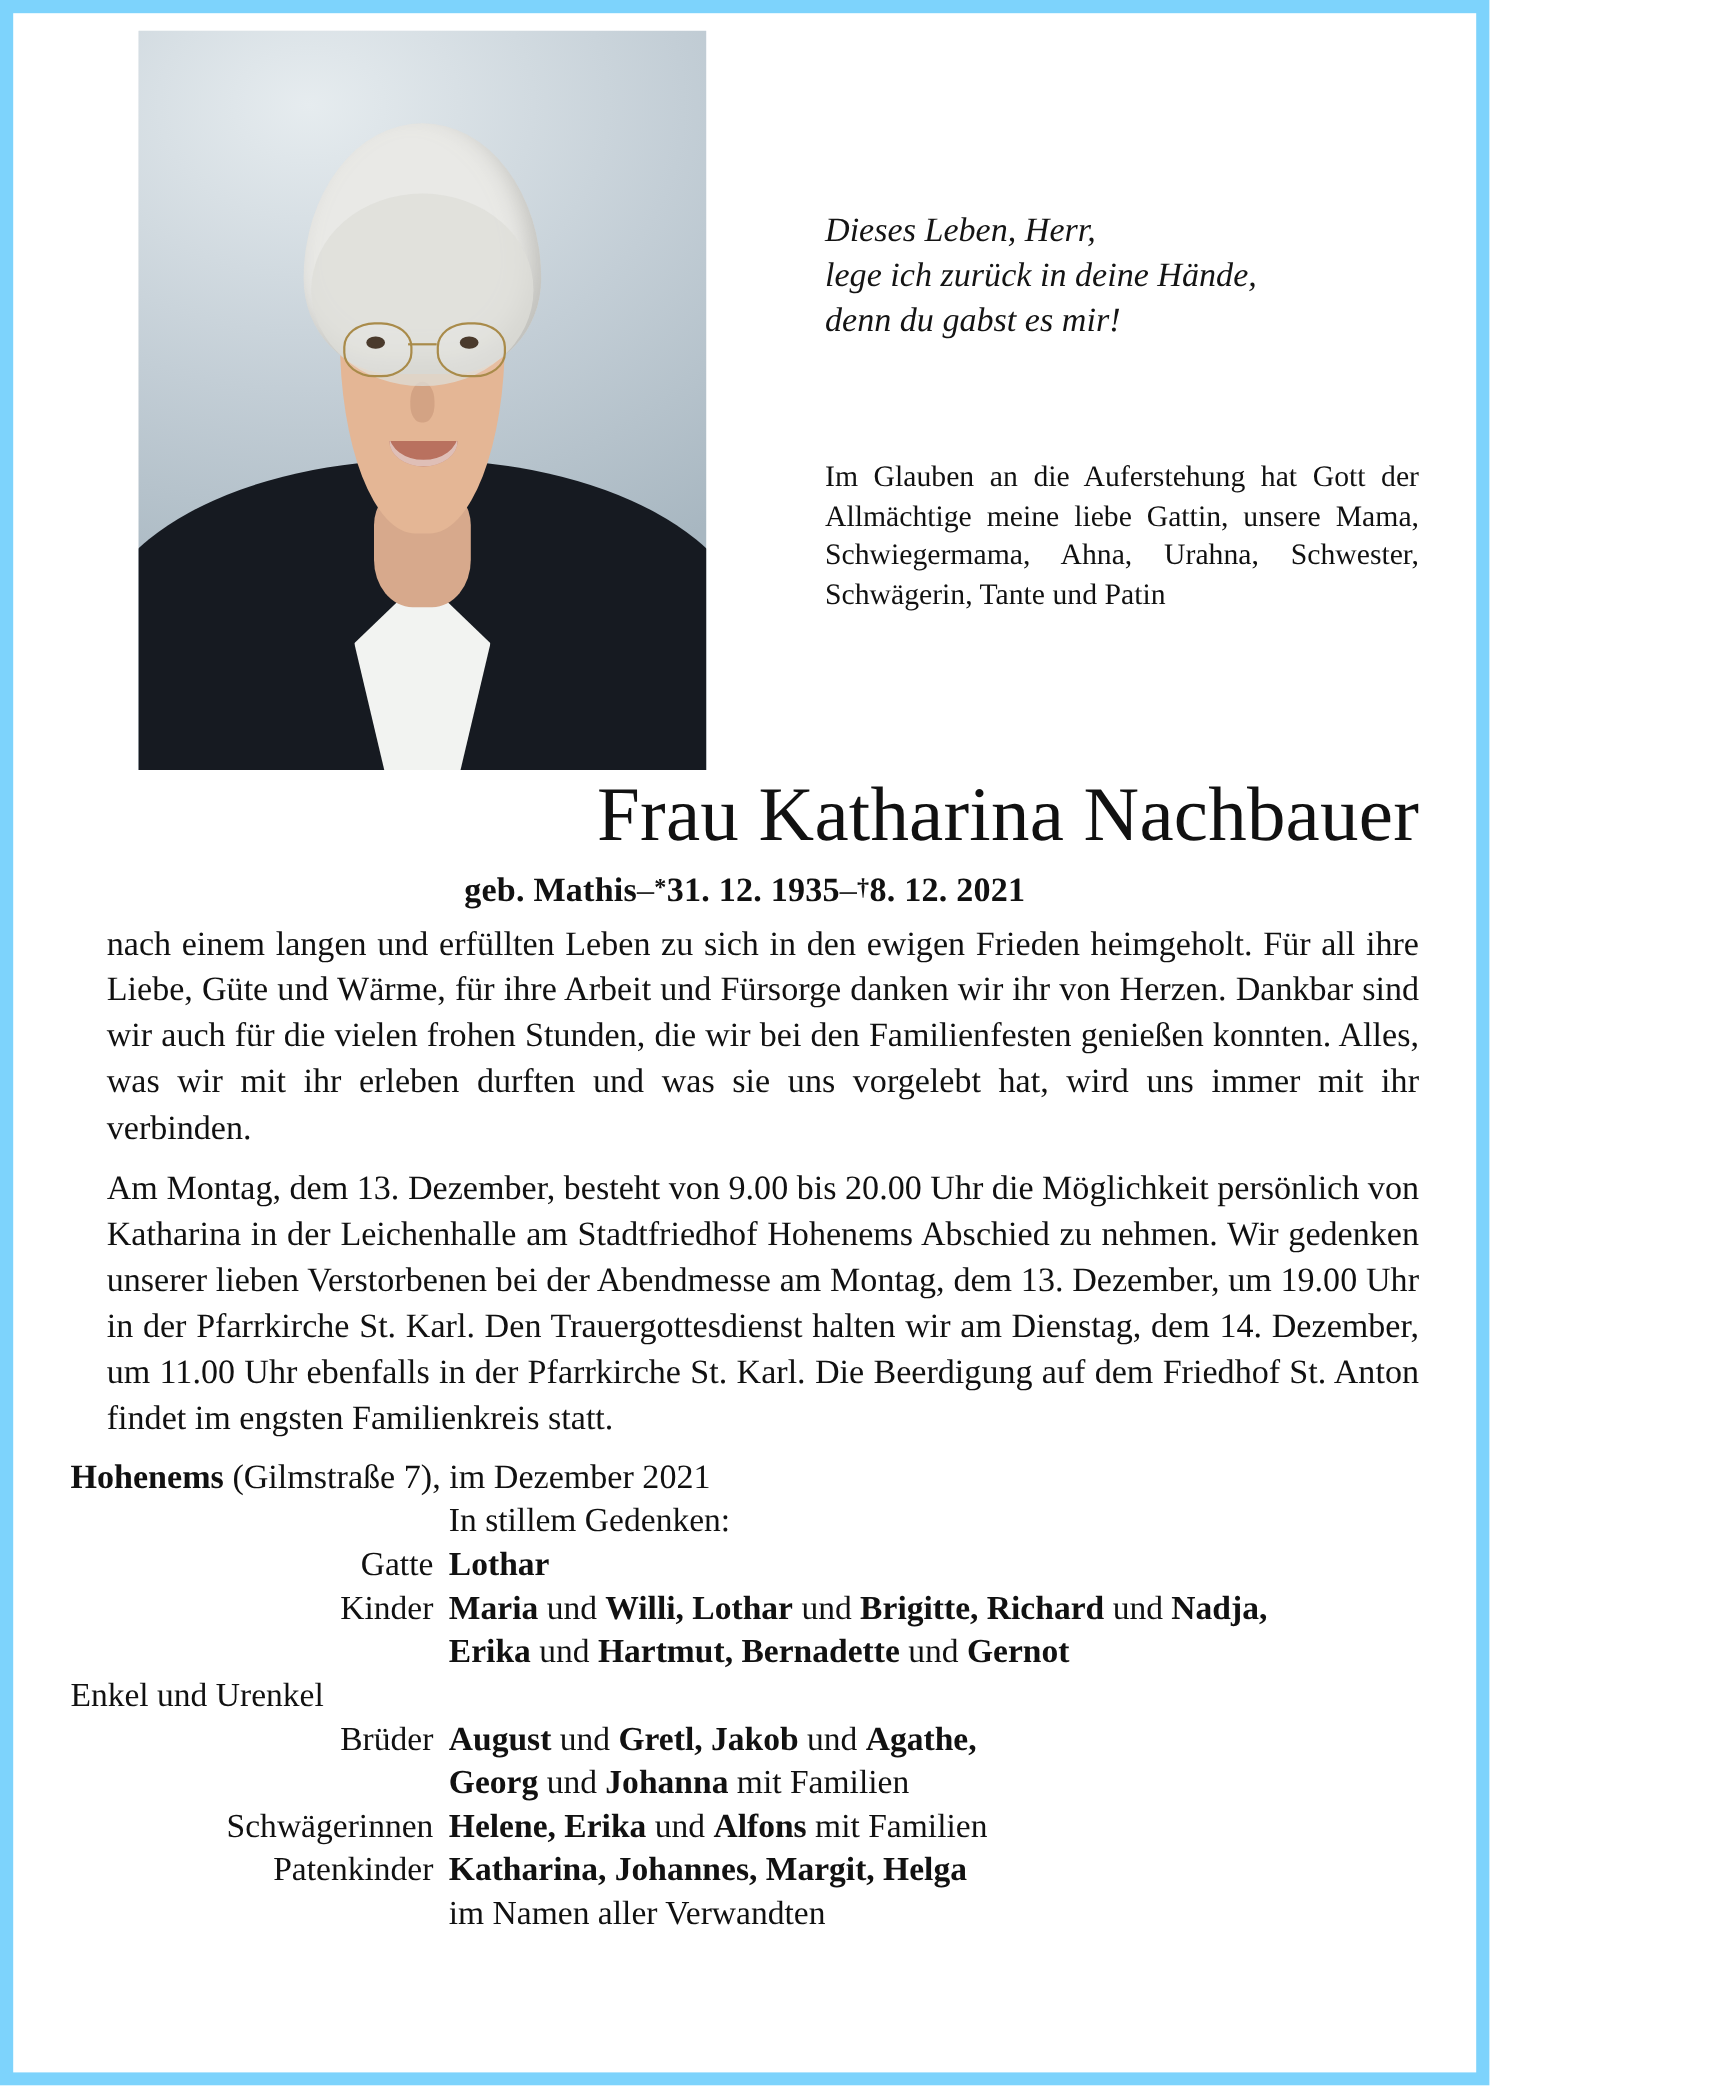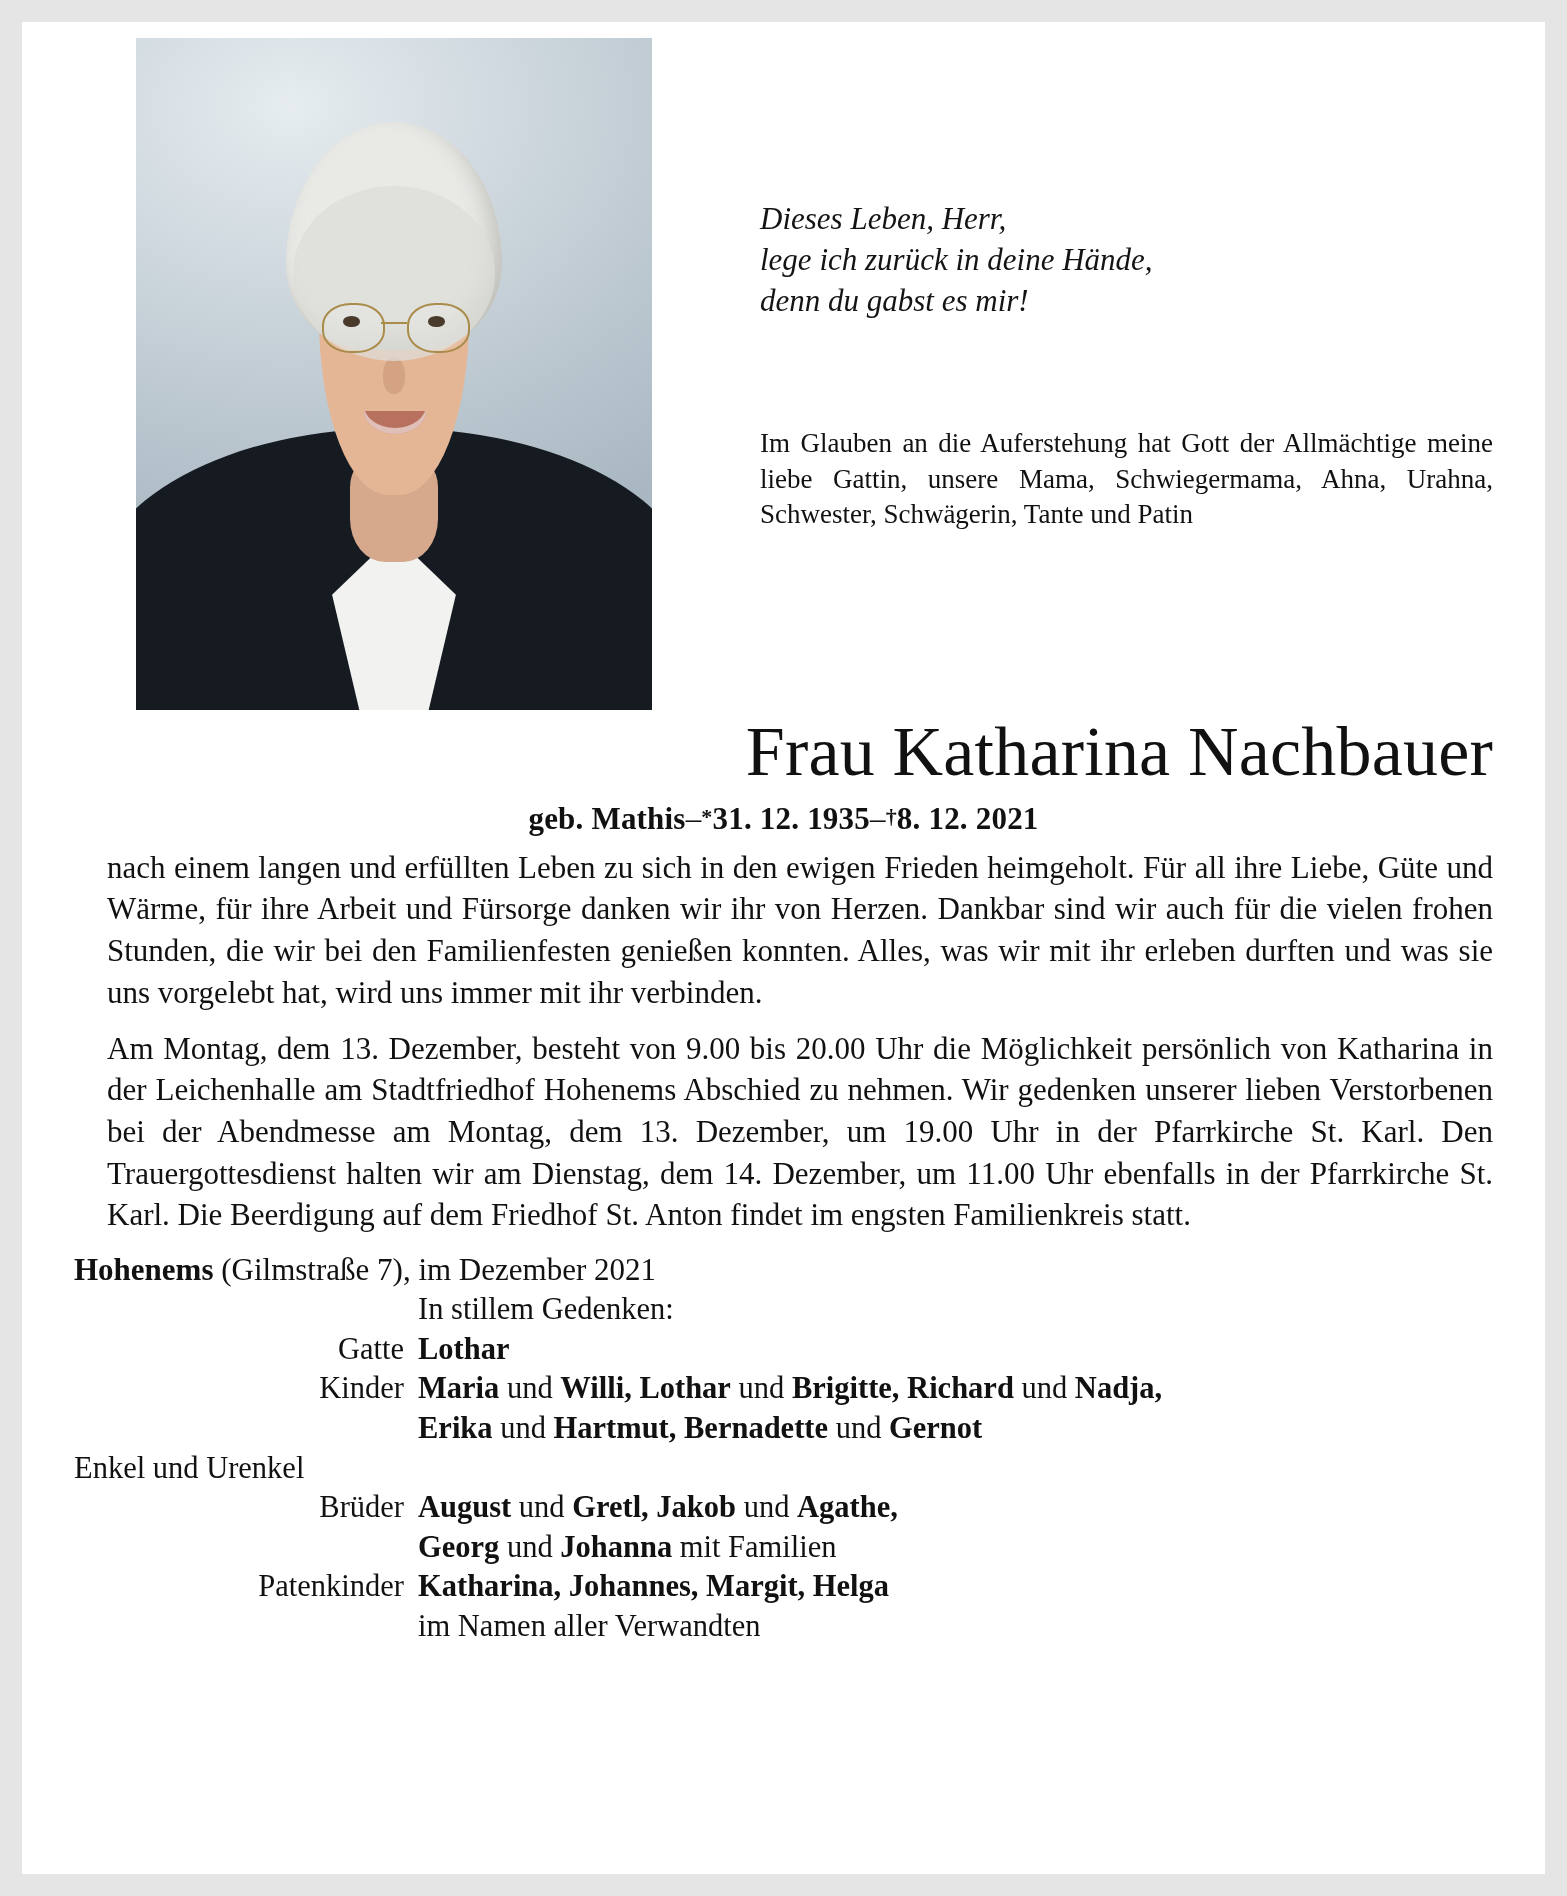"Dieses Leben, Herr," .page { background: #e5e5e5 -> #7dd3fc; padding: 22px -> 12px; width: 1567px -> 1354px }
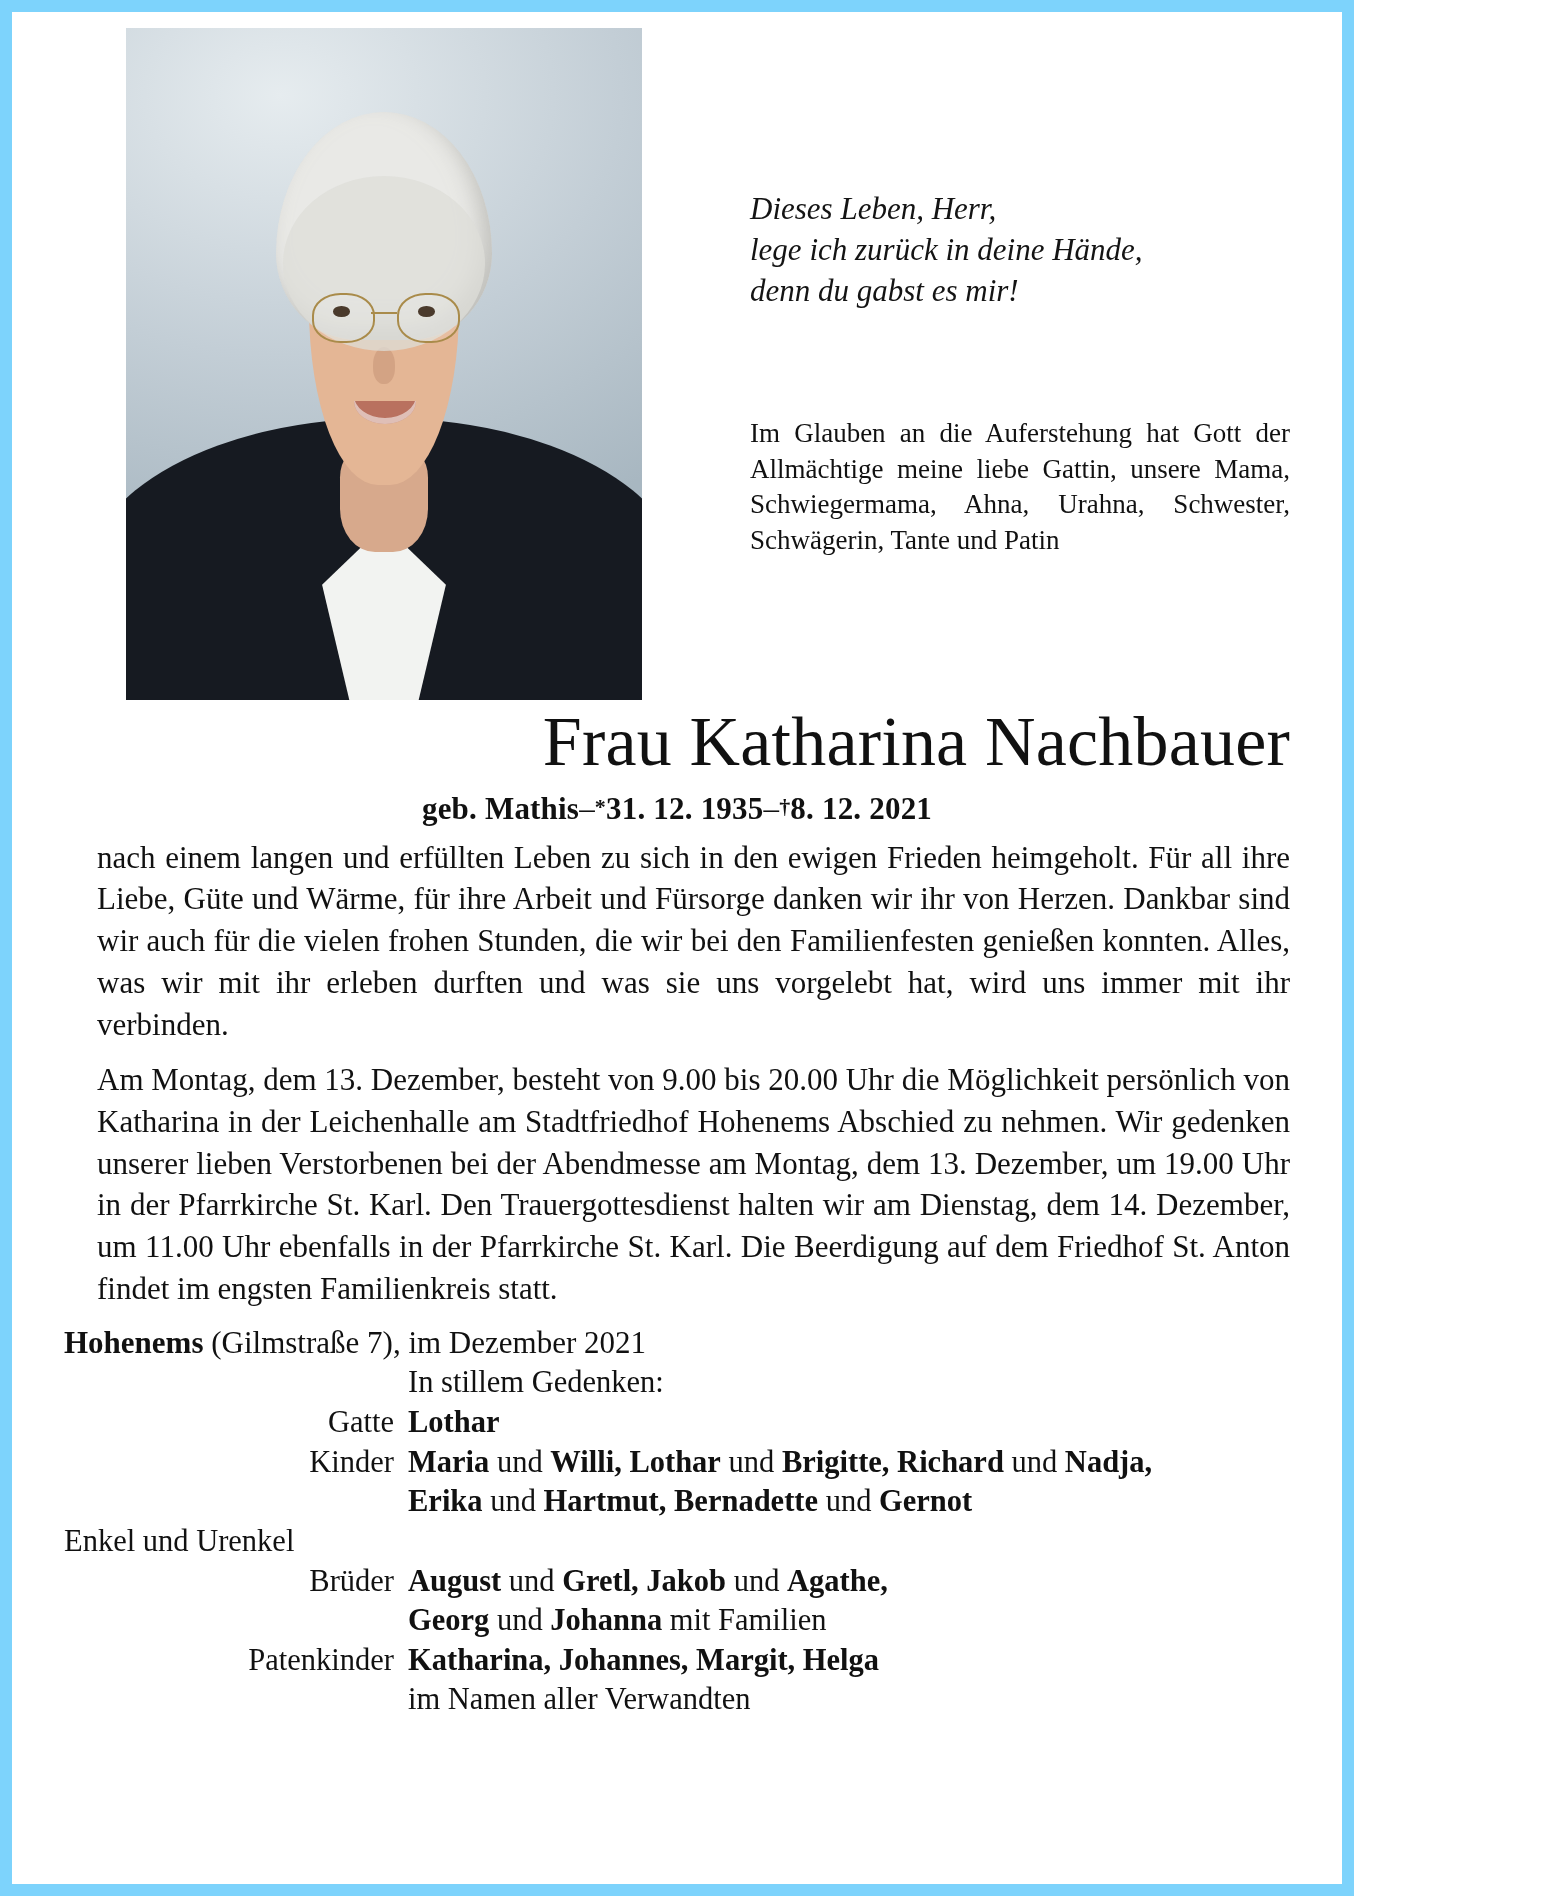"Schwägerinnen" div.mrow { html: none -> <div> <div>Schwägerinnen</div> <div><b>Helene, Erika</b> und <b>Alfons</b> mit Familien</div> </div> }
